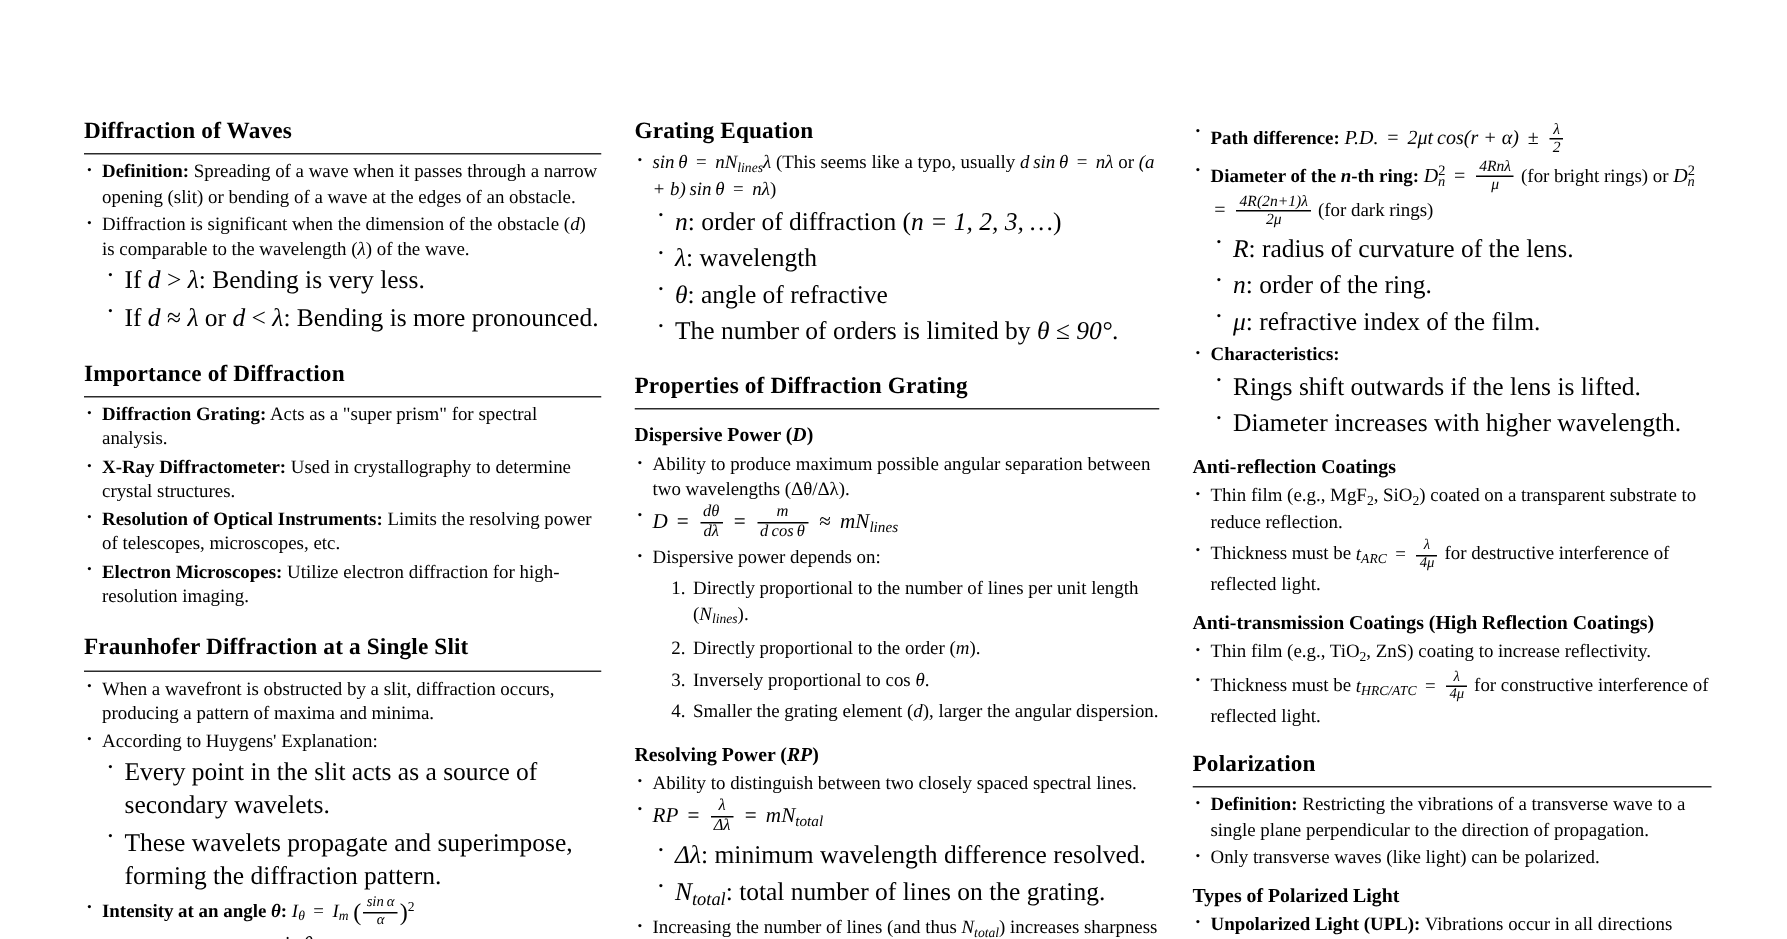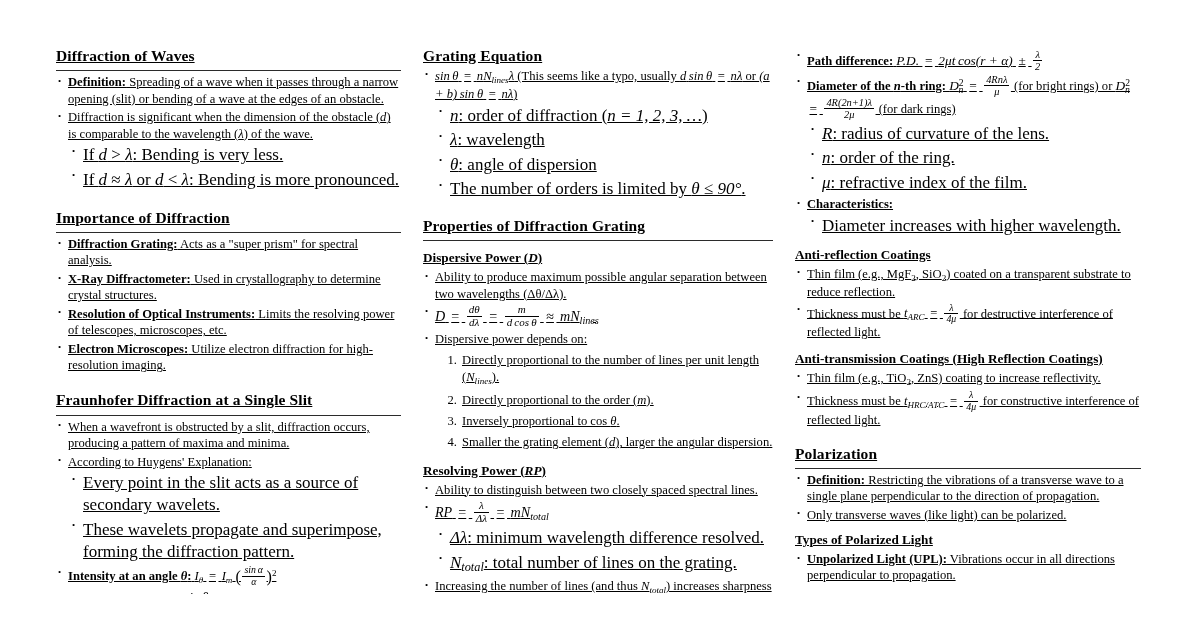"Diffraction of Waves" .page { padding: 46px 50px 0 56px -> 78px 50px 0 56px; text-decoration: underline -> none }
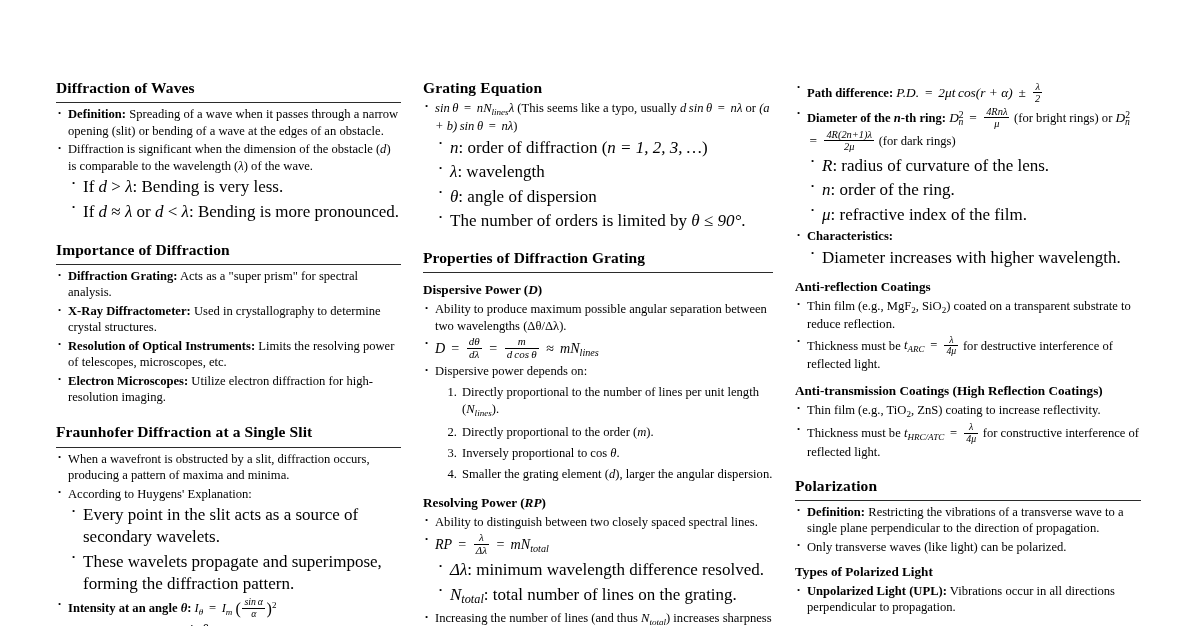": angle of dispersion" span { text: dispersion -> refractive }
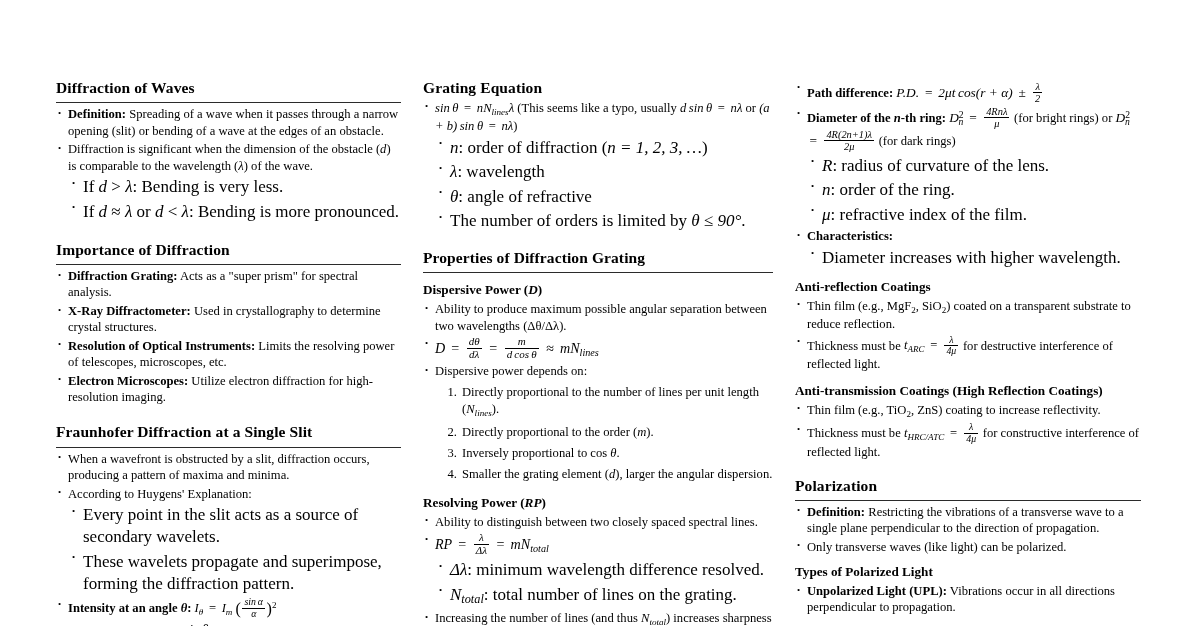"Rings shift outwards if the" li.b2 { html: none -> <li>Rings shift outwards if the lens is lifted.</li> }
